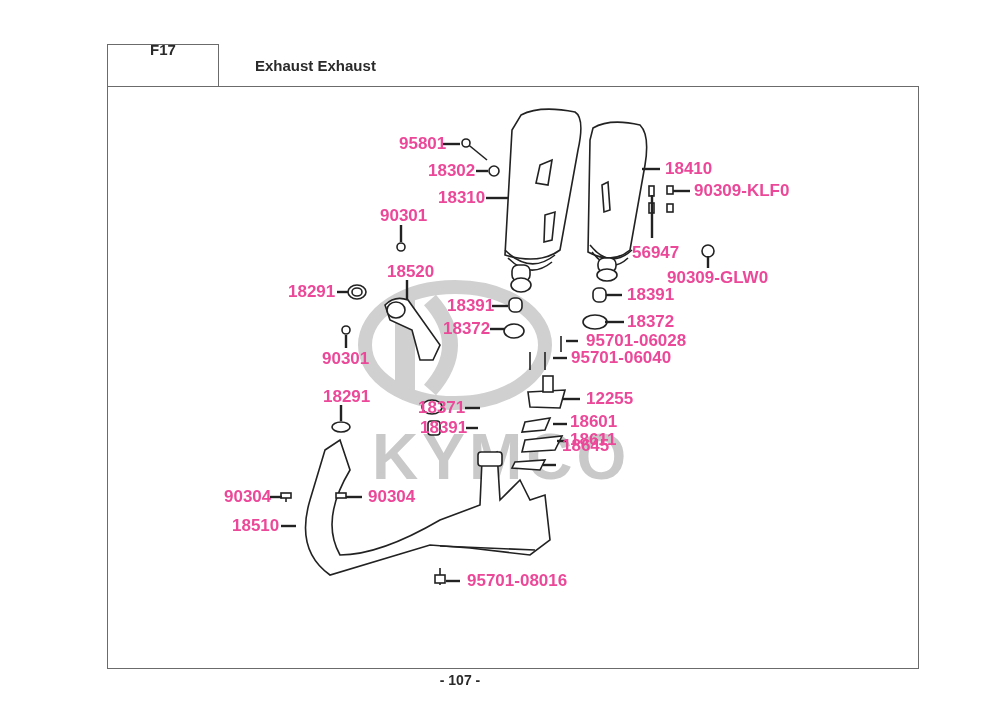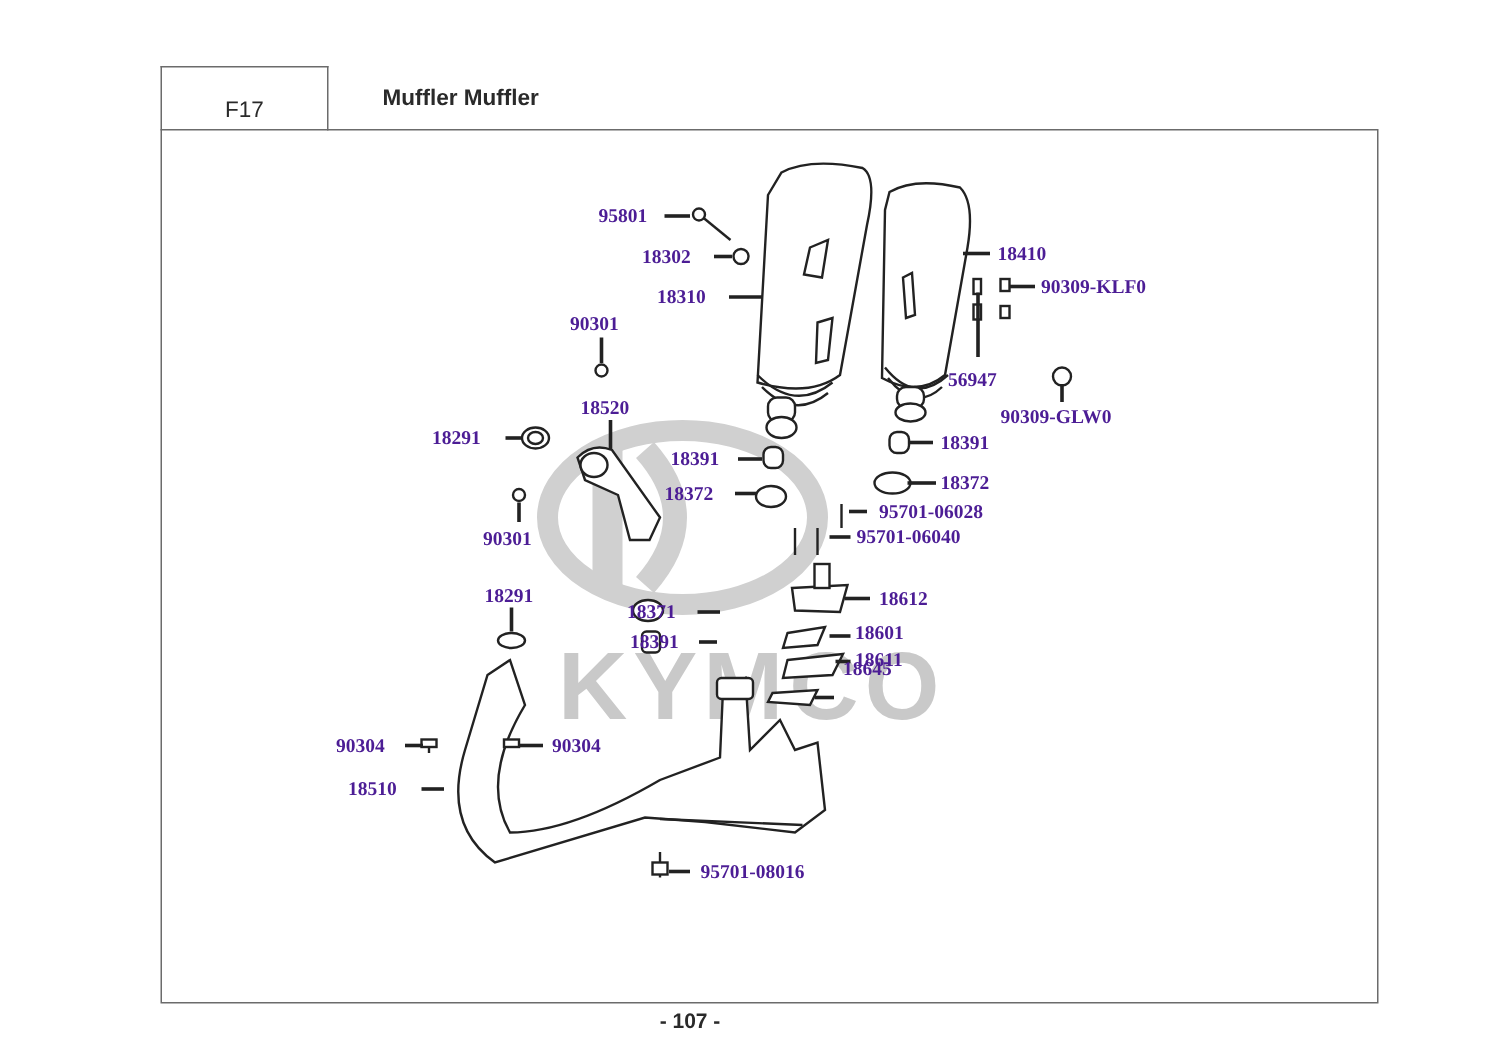"F17" .header-code { font-weight: normal -> bold; top: 52px -> 28px }
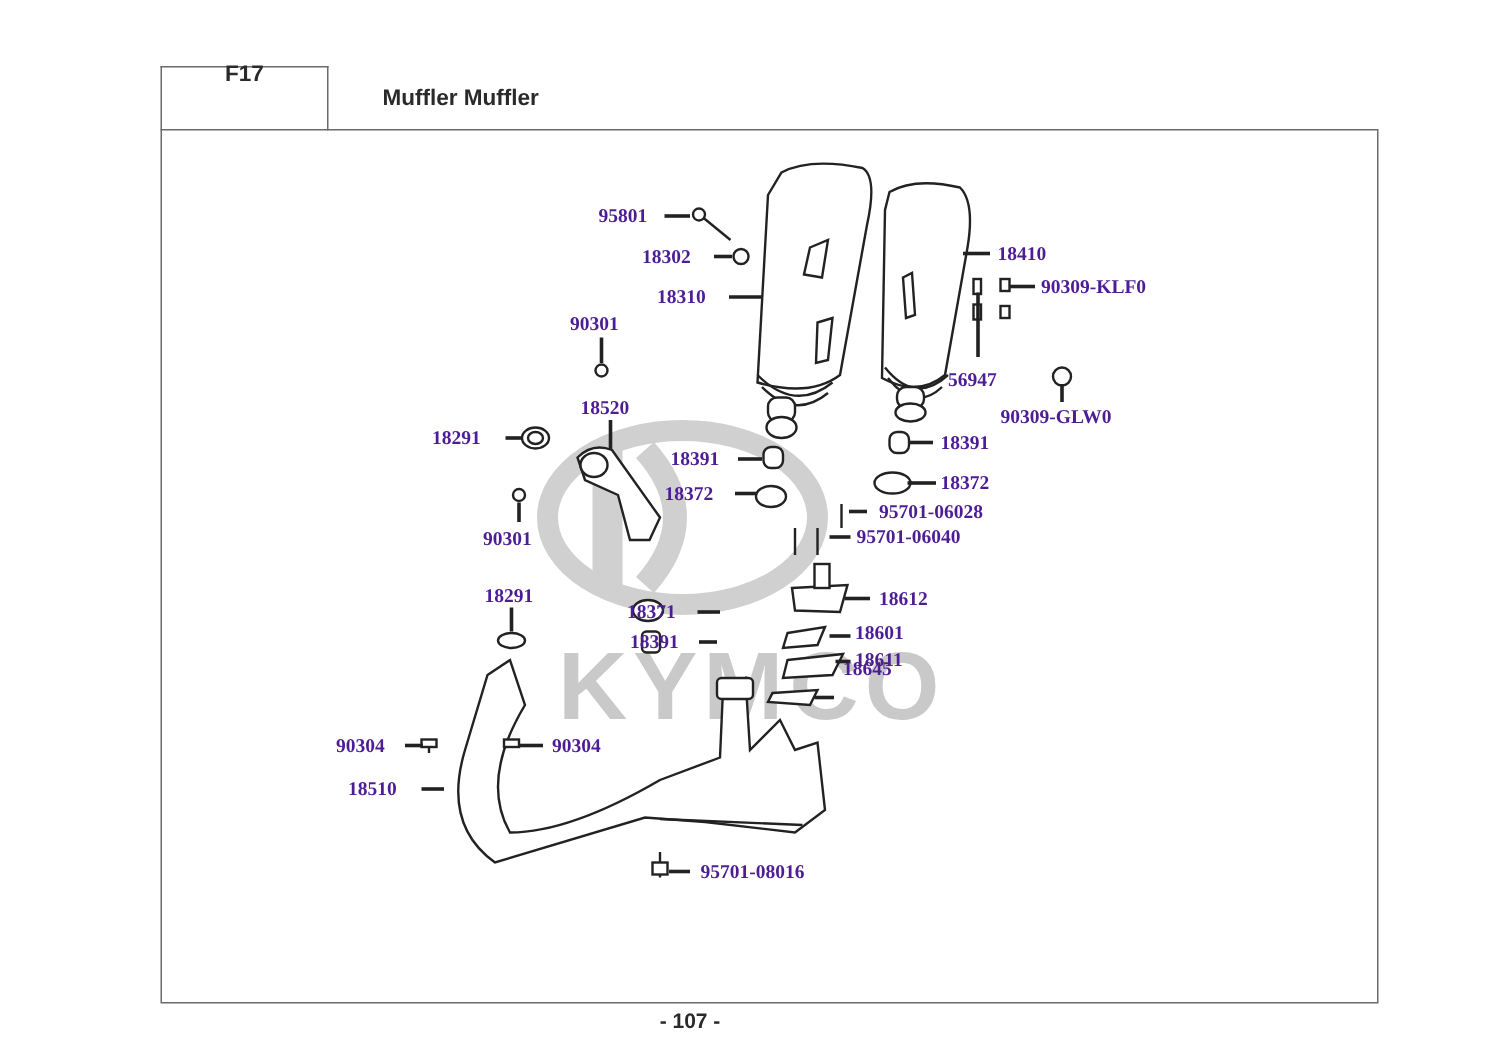"Muffler Muffler" div.header-title { text: Muffler Muffler -> Exhaust Exhaust }
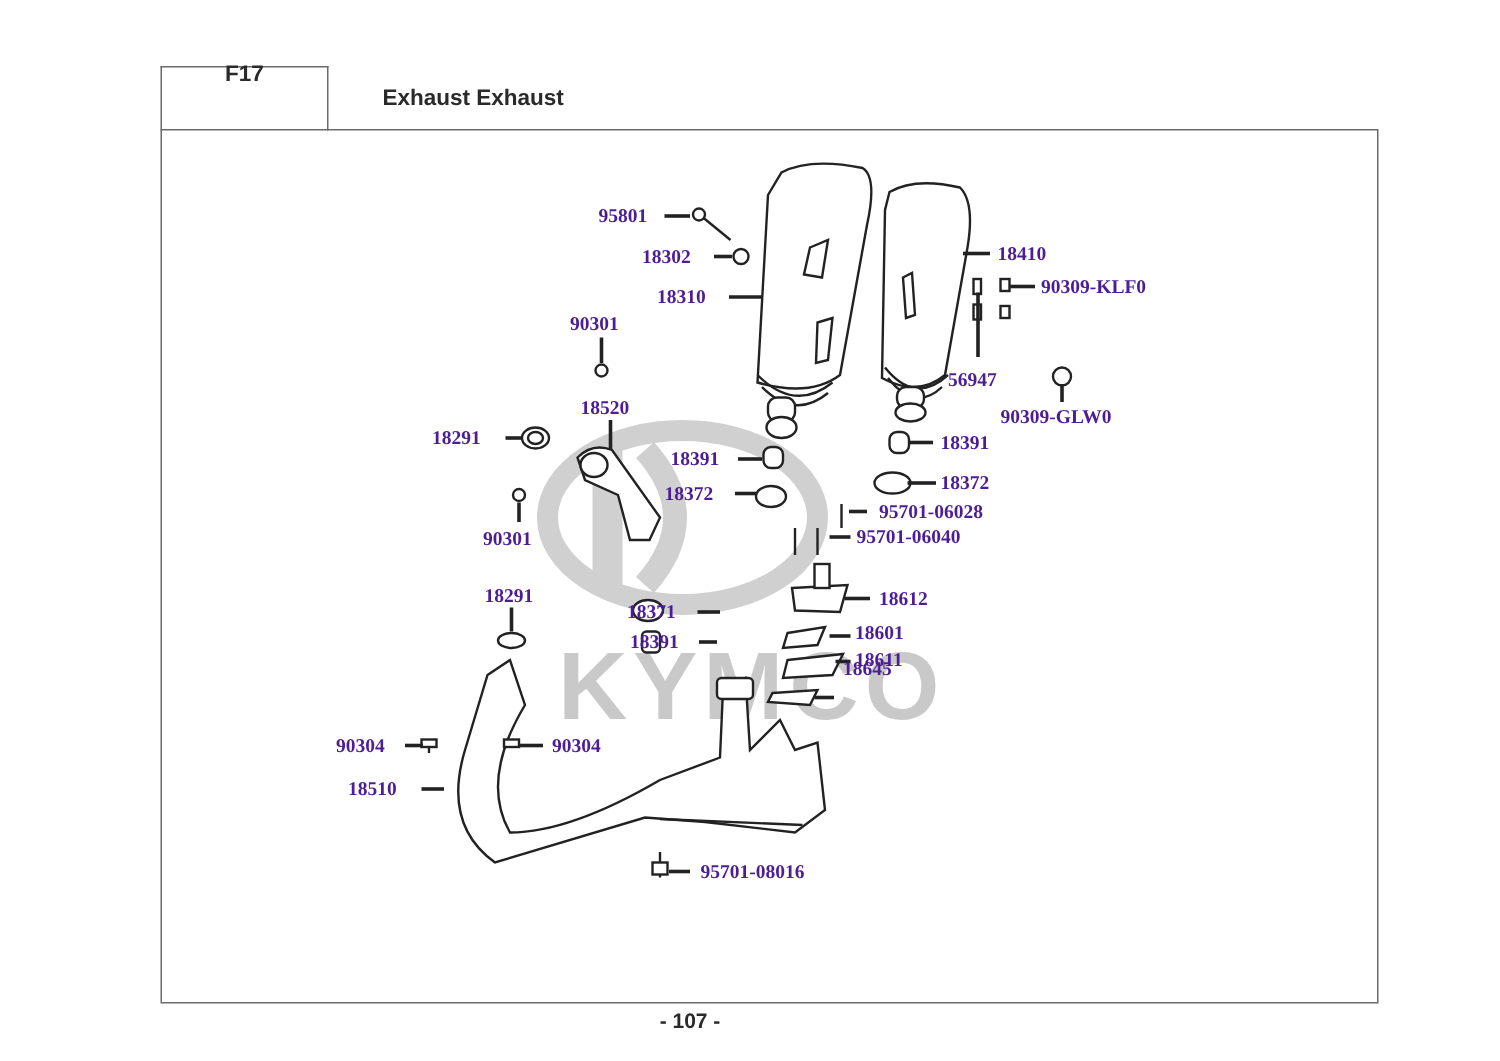"95801" .lbl { color: #4c1d95 -> #ec4899; font-family: Liberation Serif, serif -> none; font-size: 13px -> 17px }
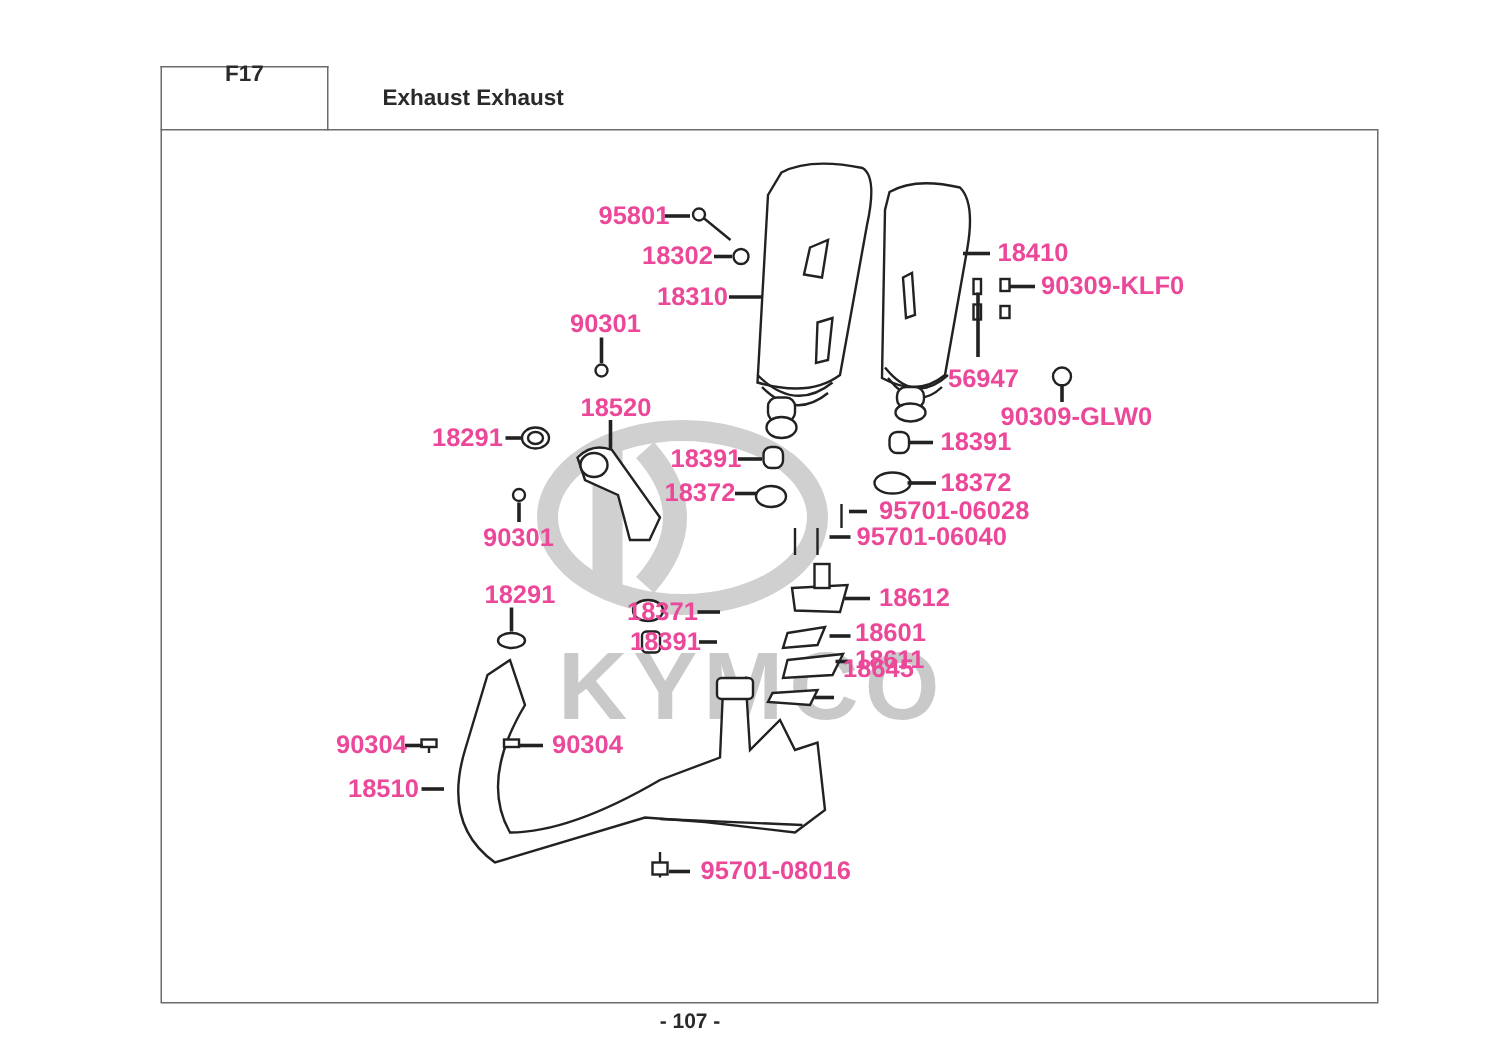"18612" div.lbl { text: 18612 -> 12255 }
